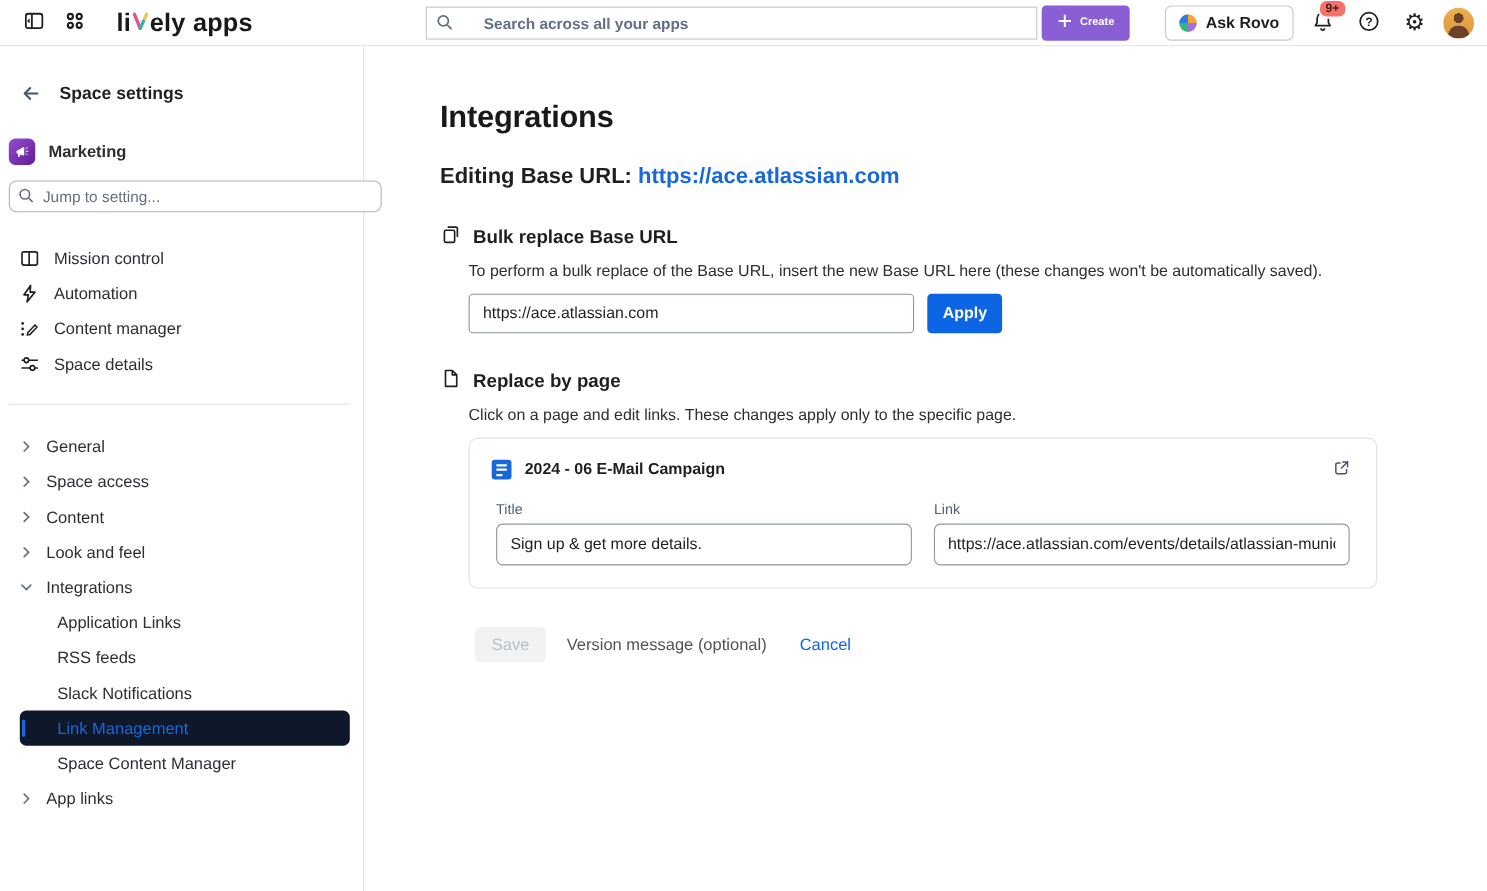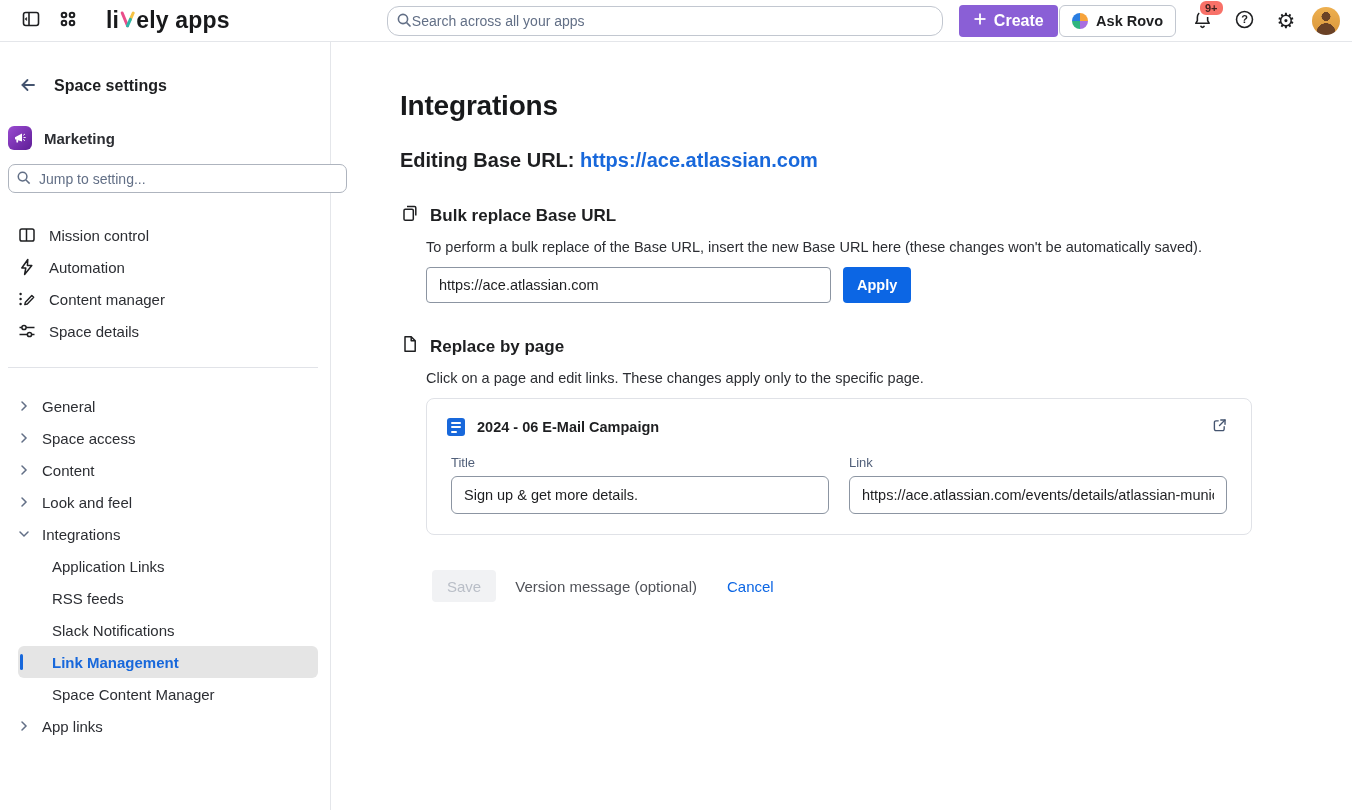"Search across all your apps" .search-wrap input { border-radius: 12px -> 0; font-weight: none -> bold; padding: 0 10px 0 24px -> 0 10px 0 52px }
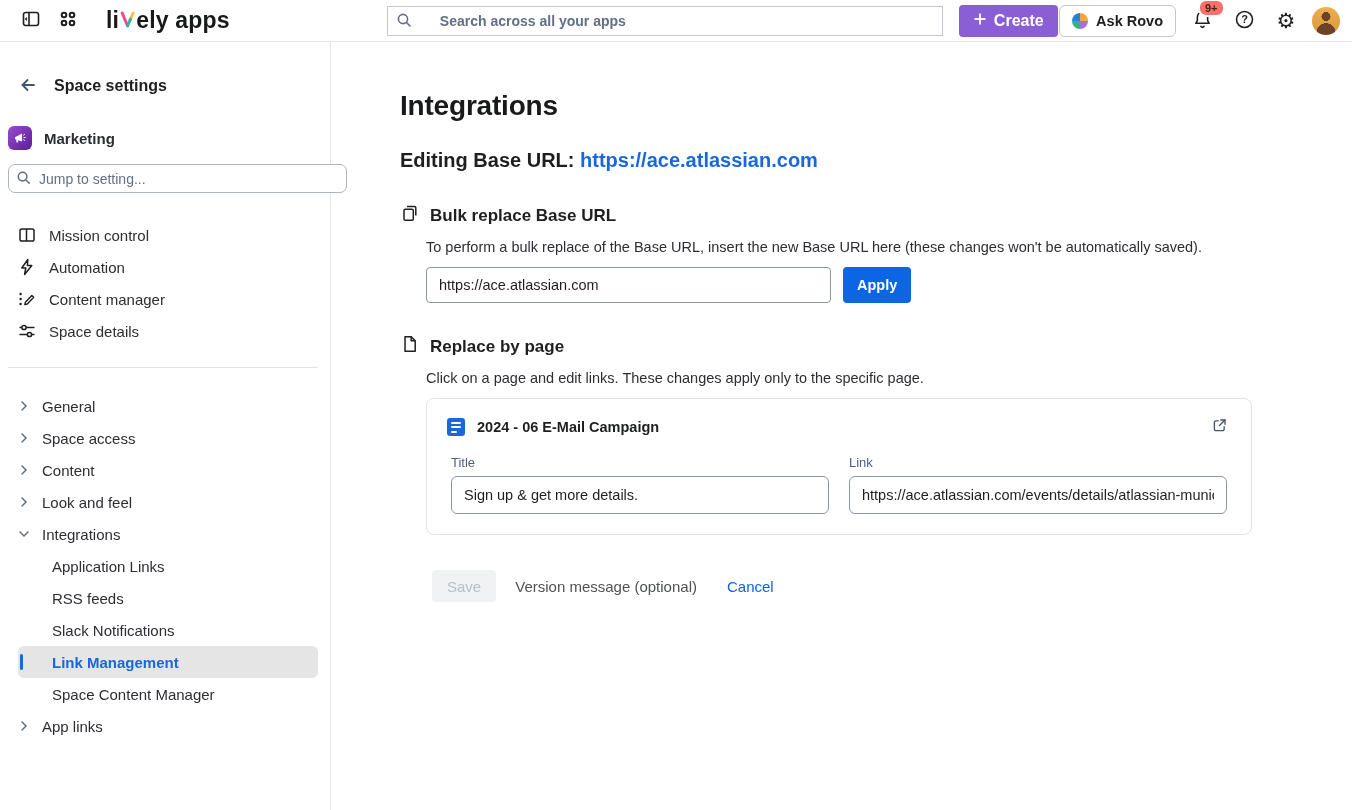"Create" .create-btn { font-size: 16px -> 10px; margin-left: 16px -> 4px }
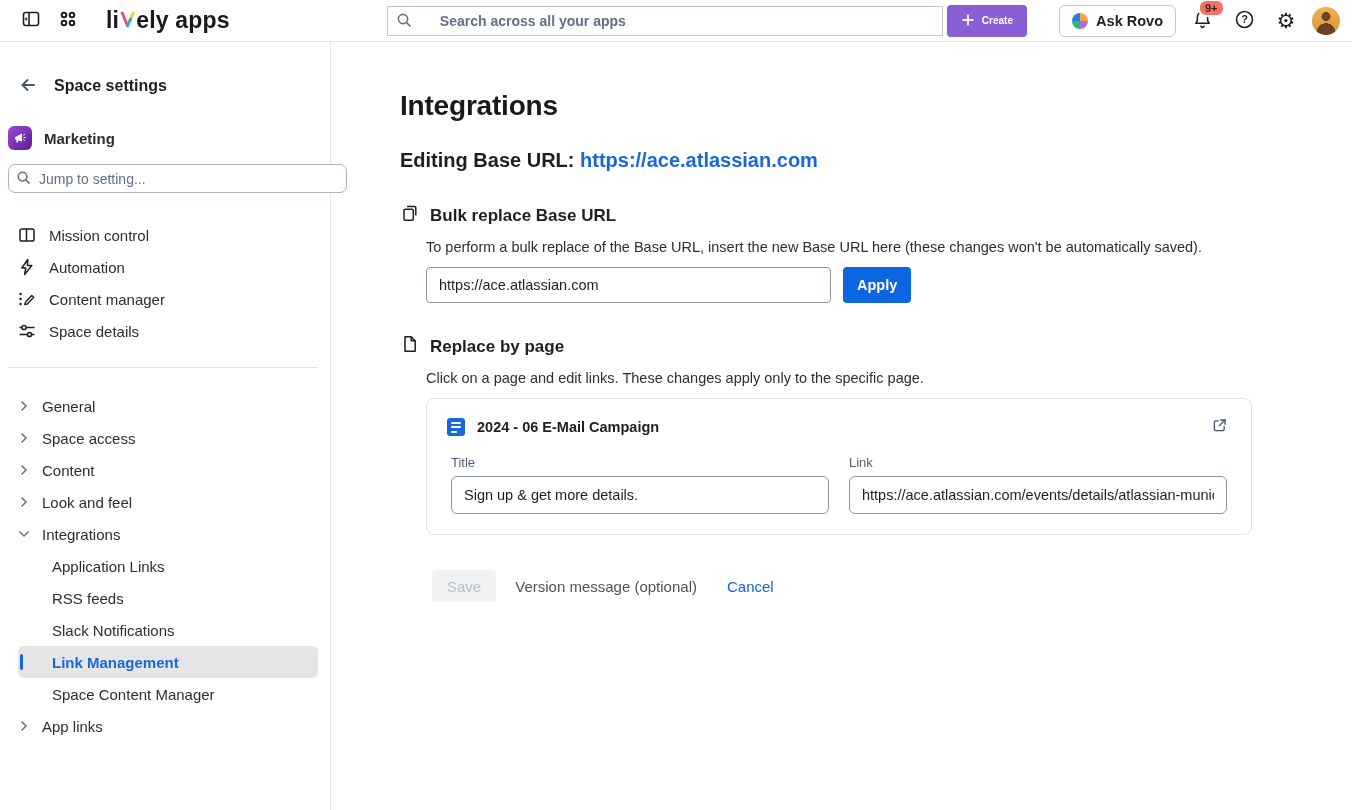"Link Management" .sb-sub.selected { background: #e5e5e5 -> #0f172a; font-weight: 700 -> 400 }
